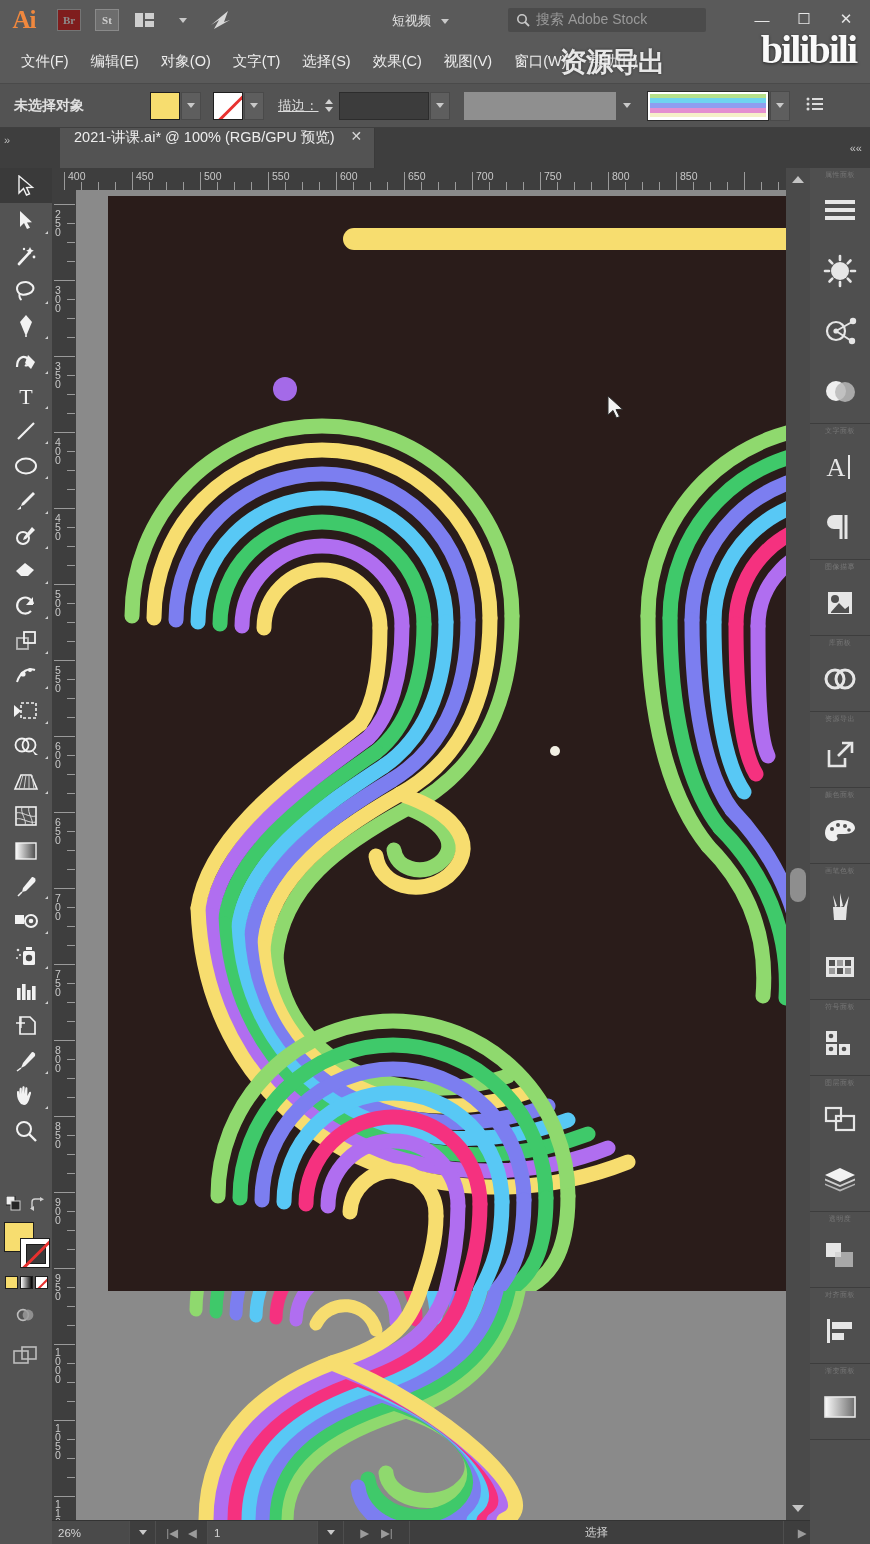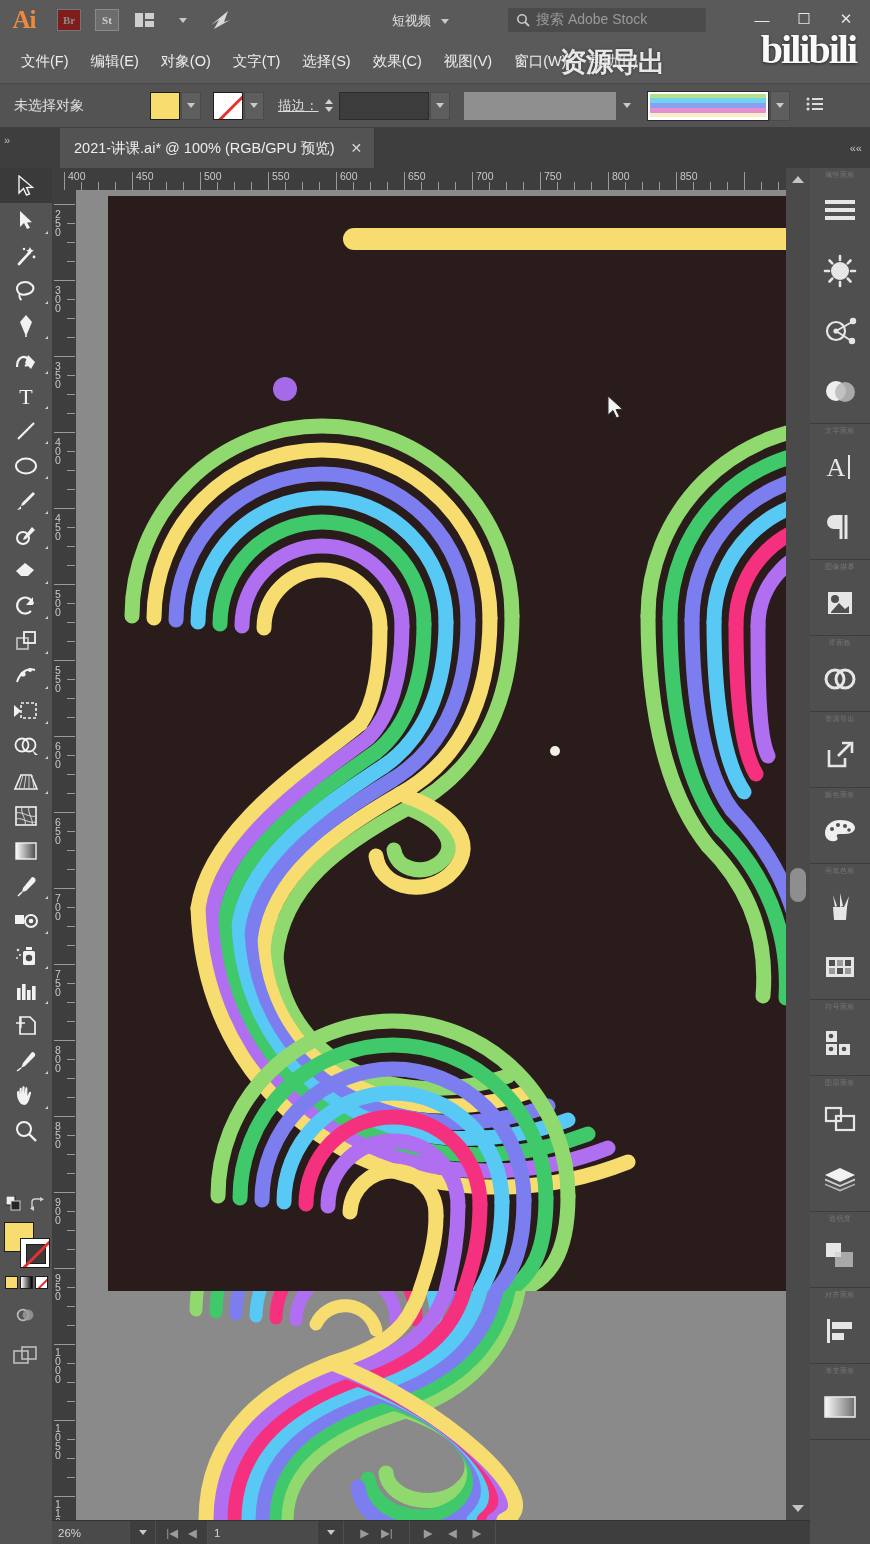"未选择对象" #noselect { font-weight: none -> bold }
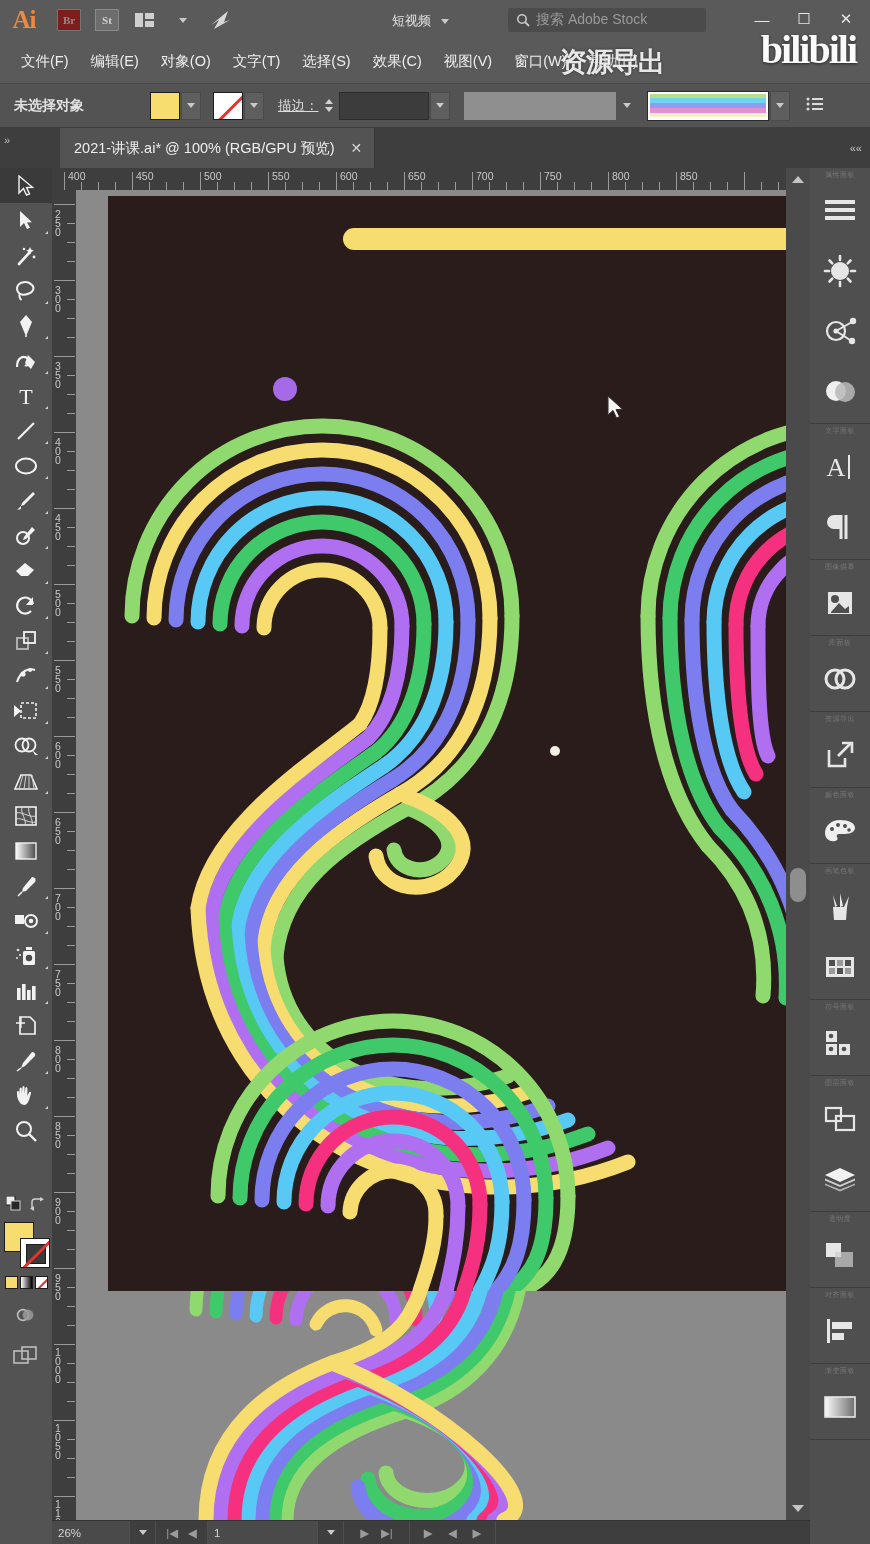"2021-讲课.ai* @ 100% (RGB/GPU 预览)" #doc-tab { align-items: center -> none }
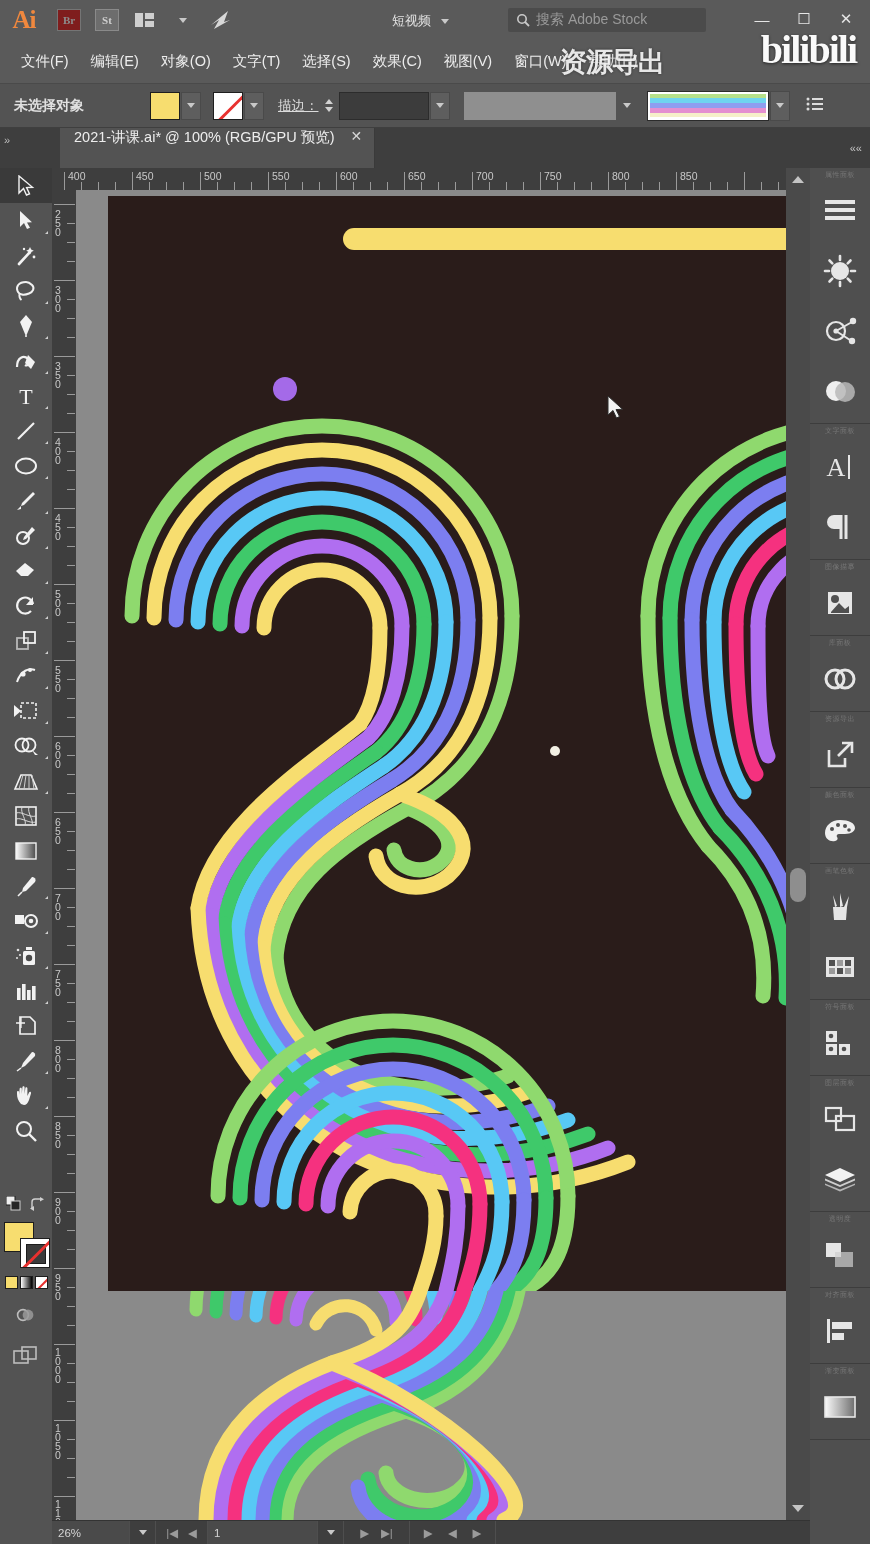"选择" div.sb-cell { html: none -> <div>选择</div> }
